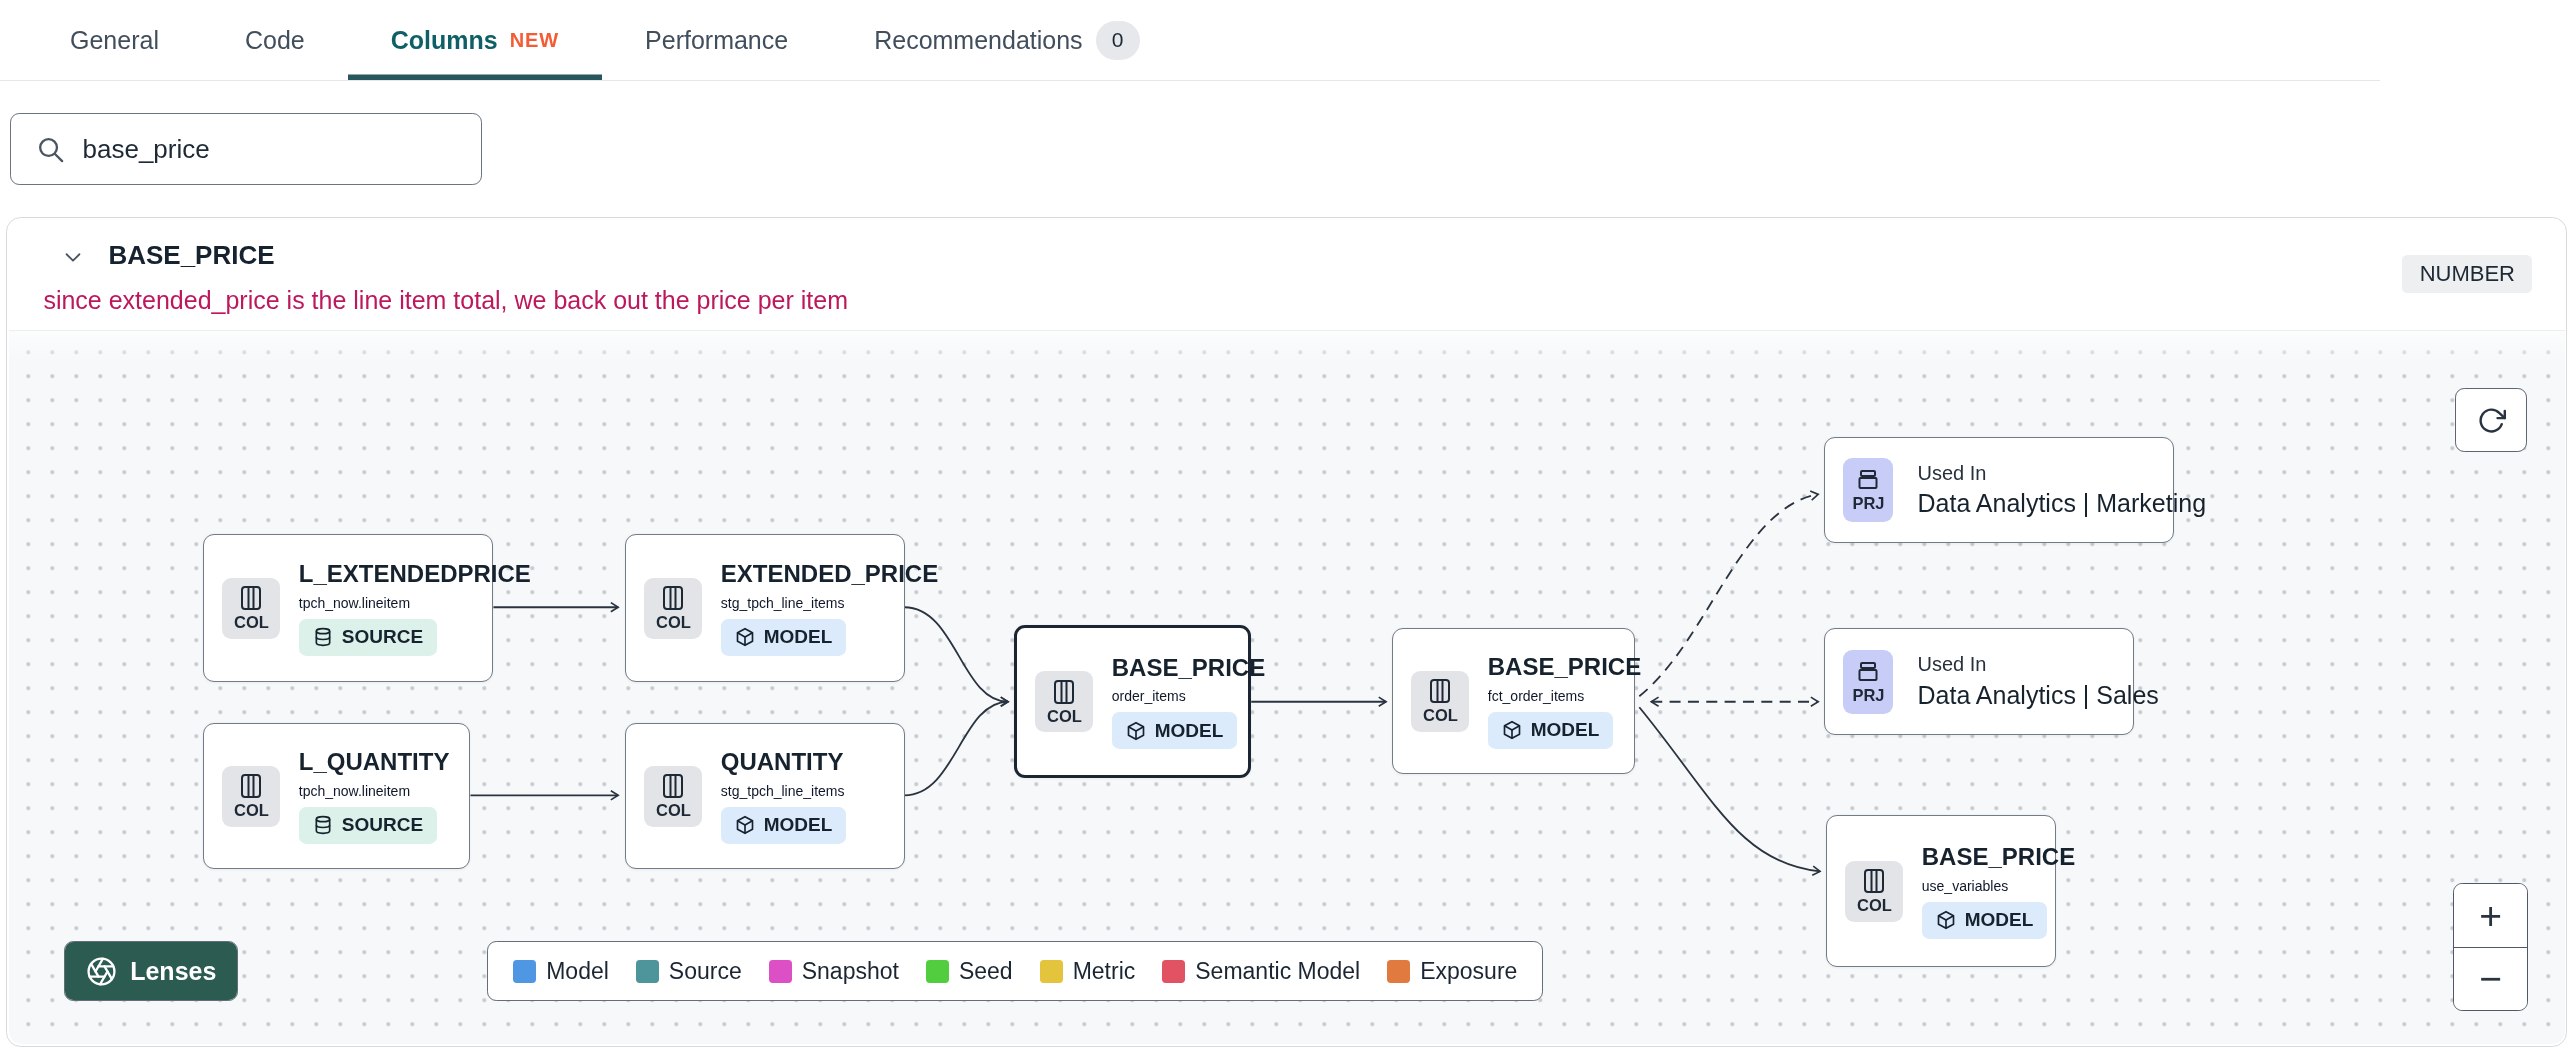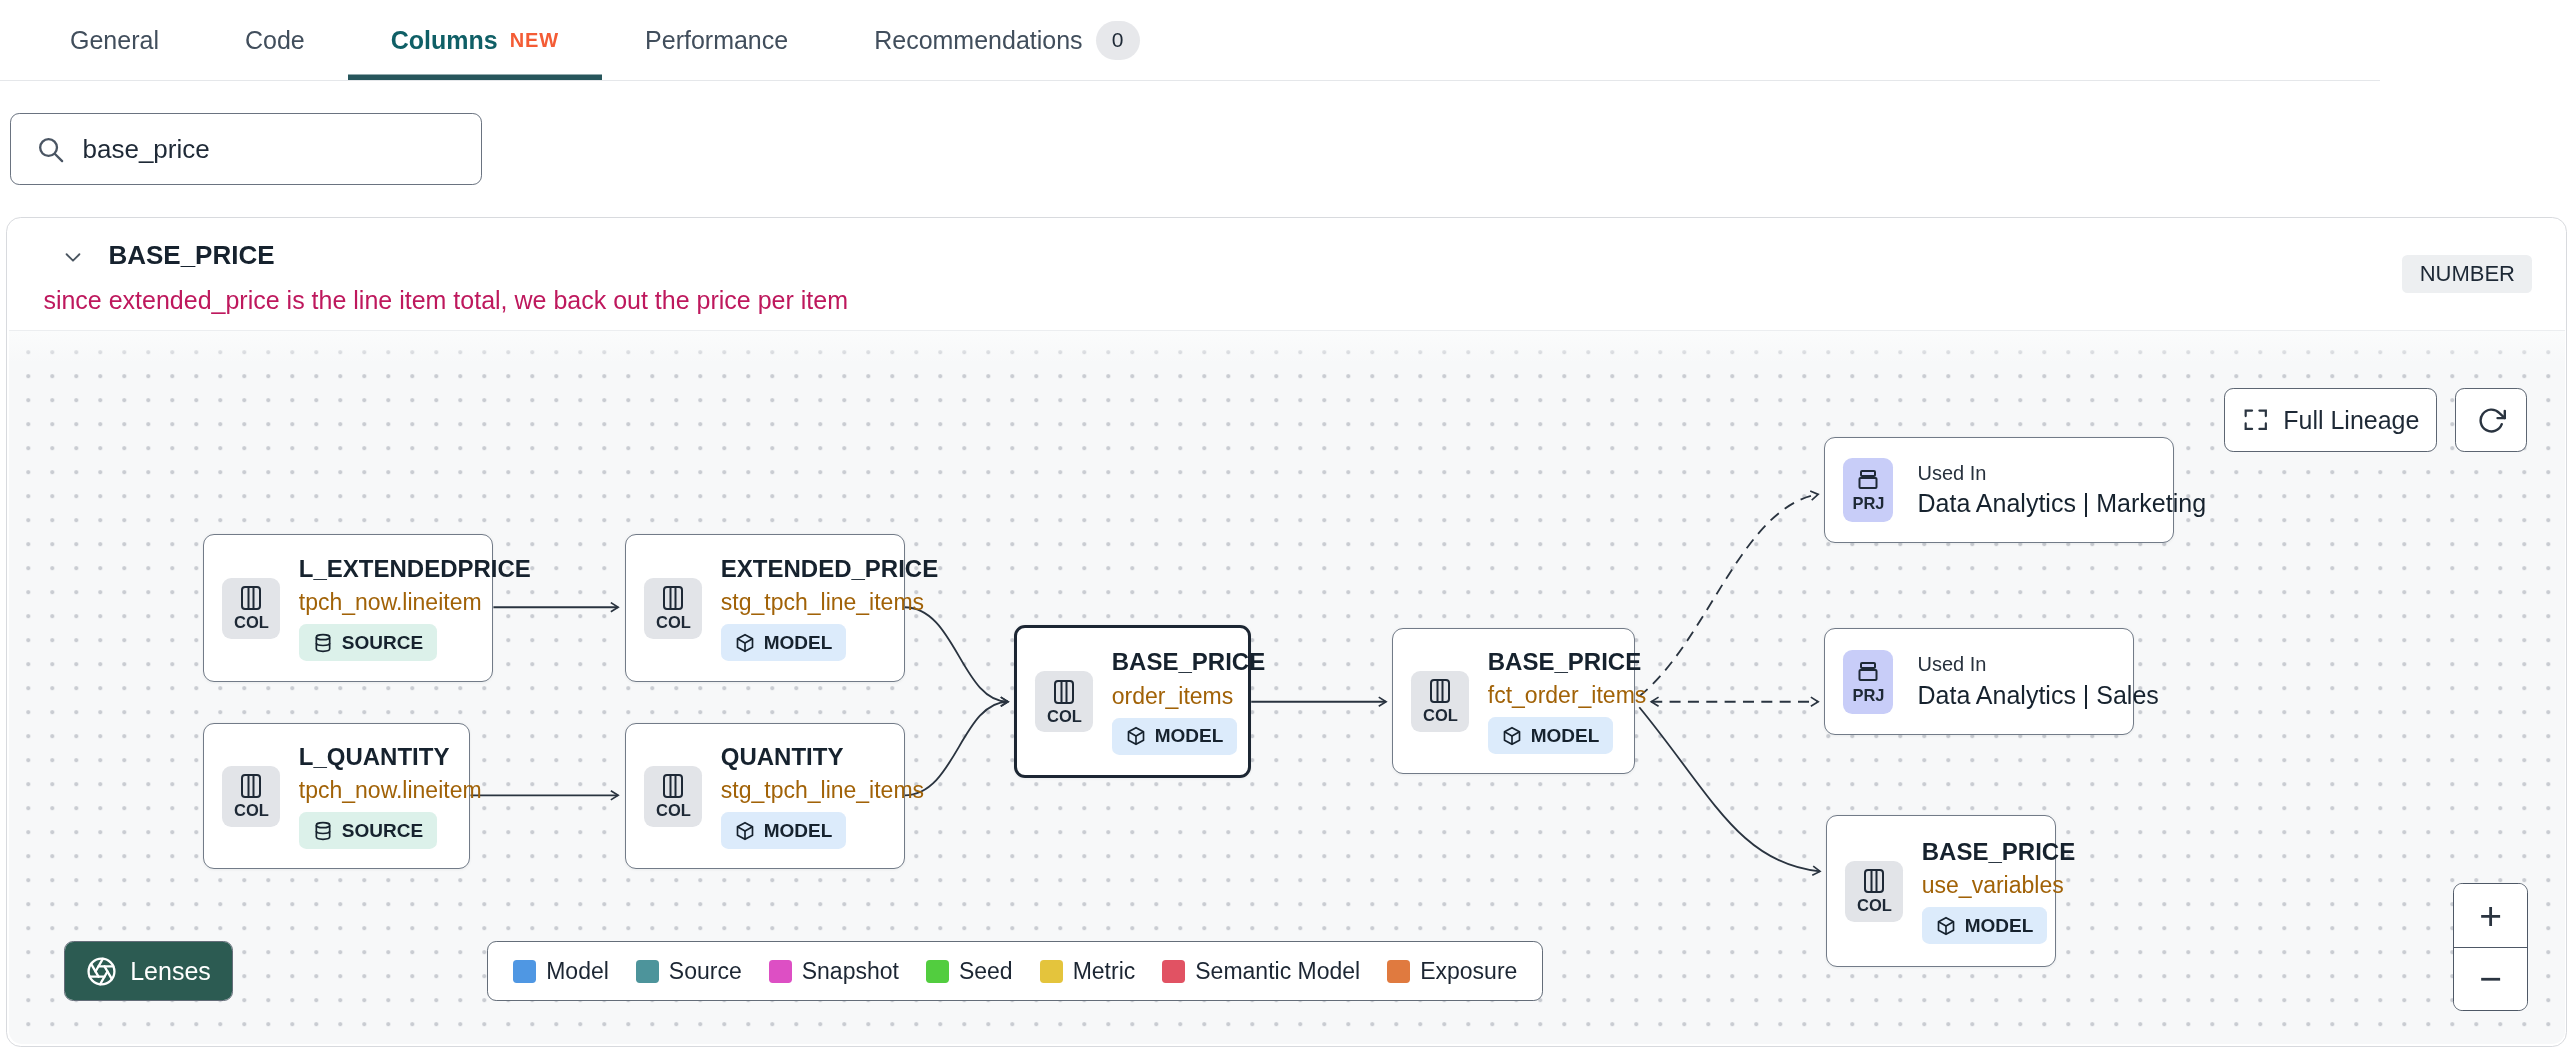"Full Lineage" button.full-lineage { html: <button> <svg> <path></path> <path></path> <path></path> <path></path> </svg> <span>Full Lineage</span> </button> -> none }
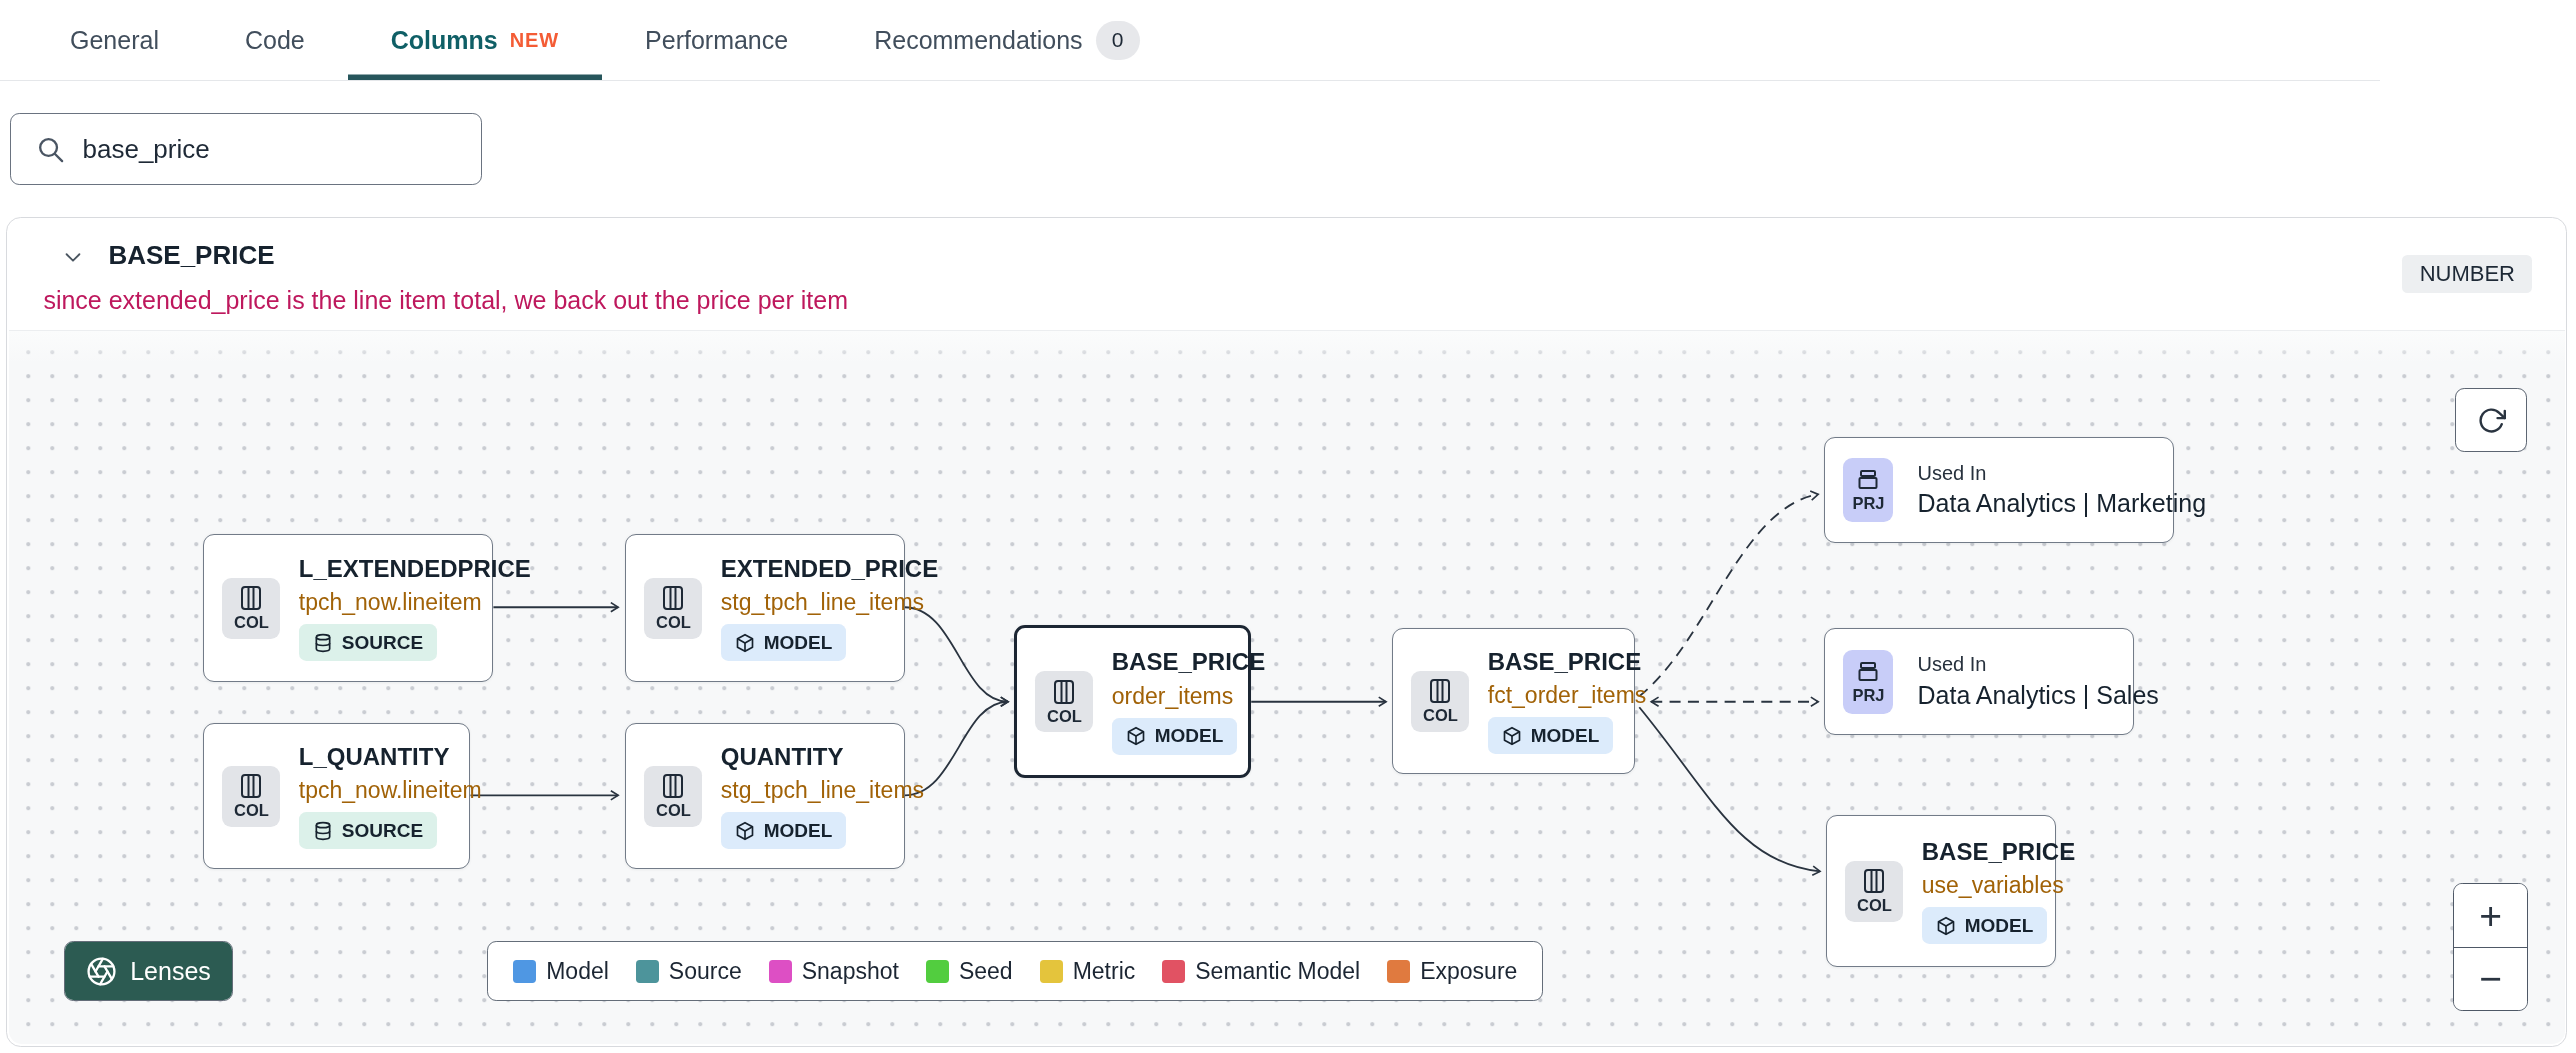"tpch_now.lineitem" .node-sub { color: #a16207 -> #0f172a; font-size: 23px -> 14px }
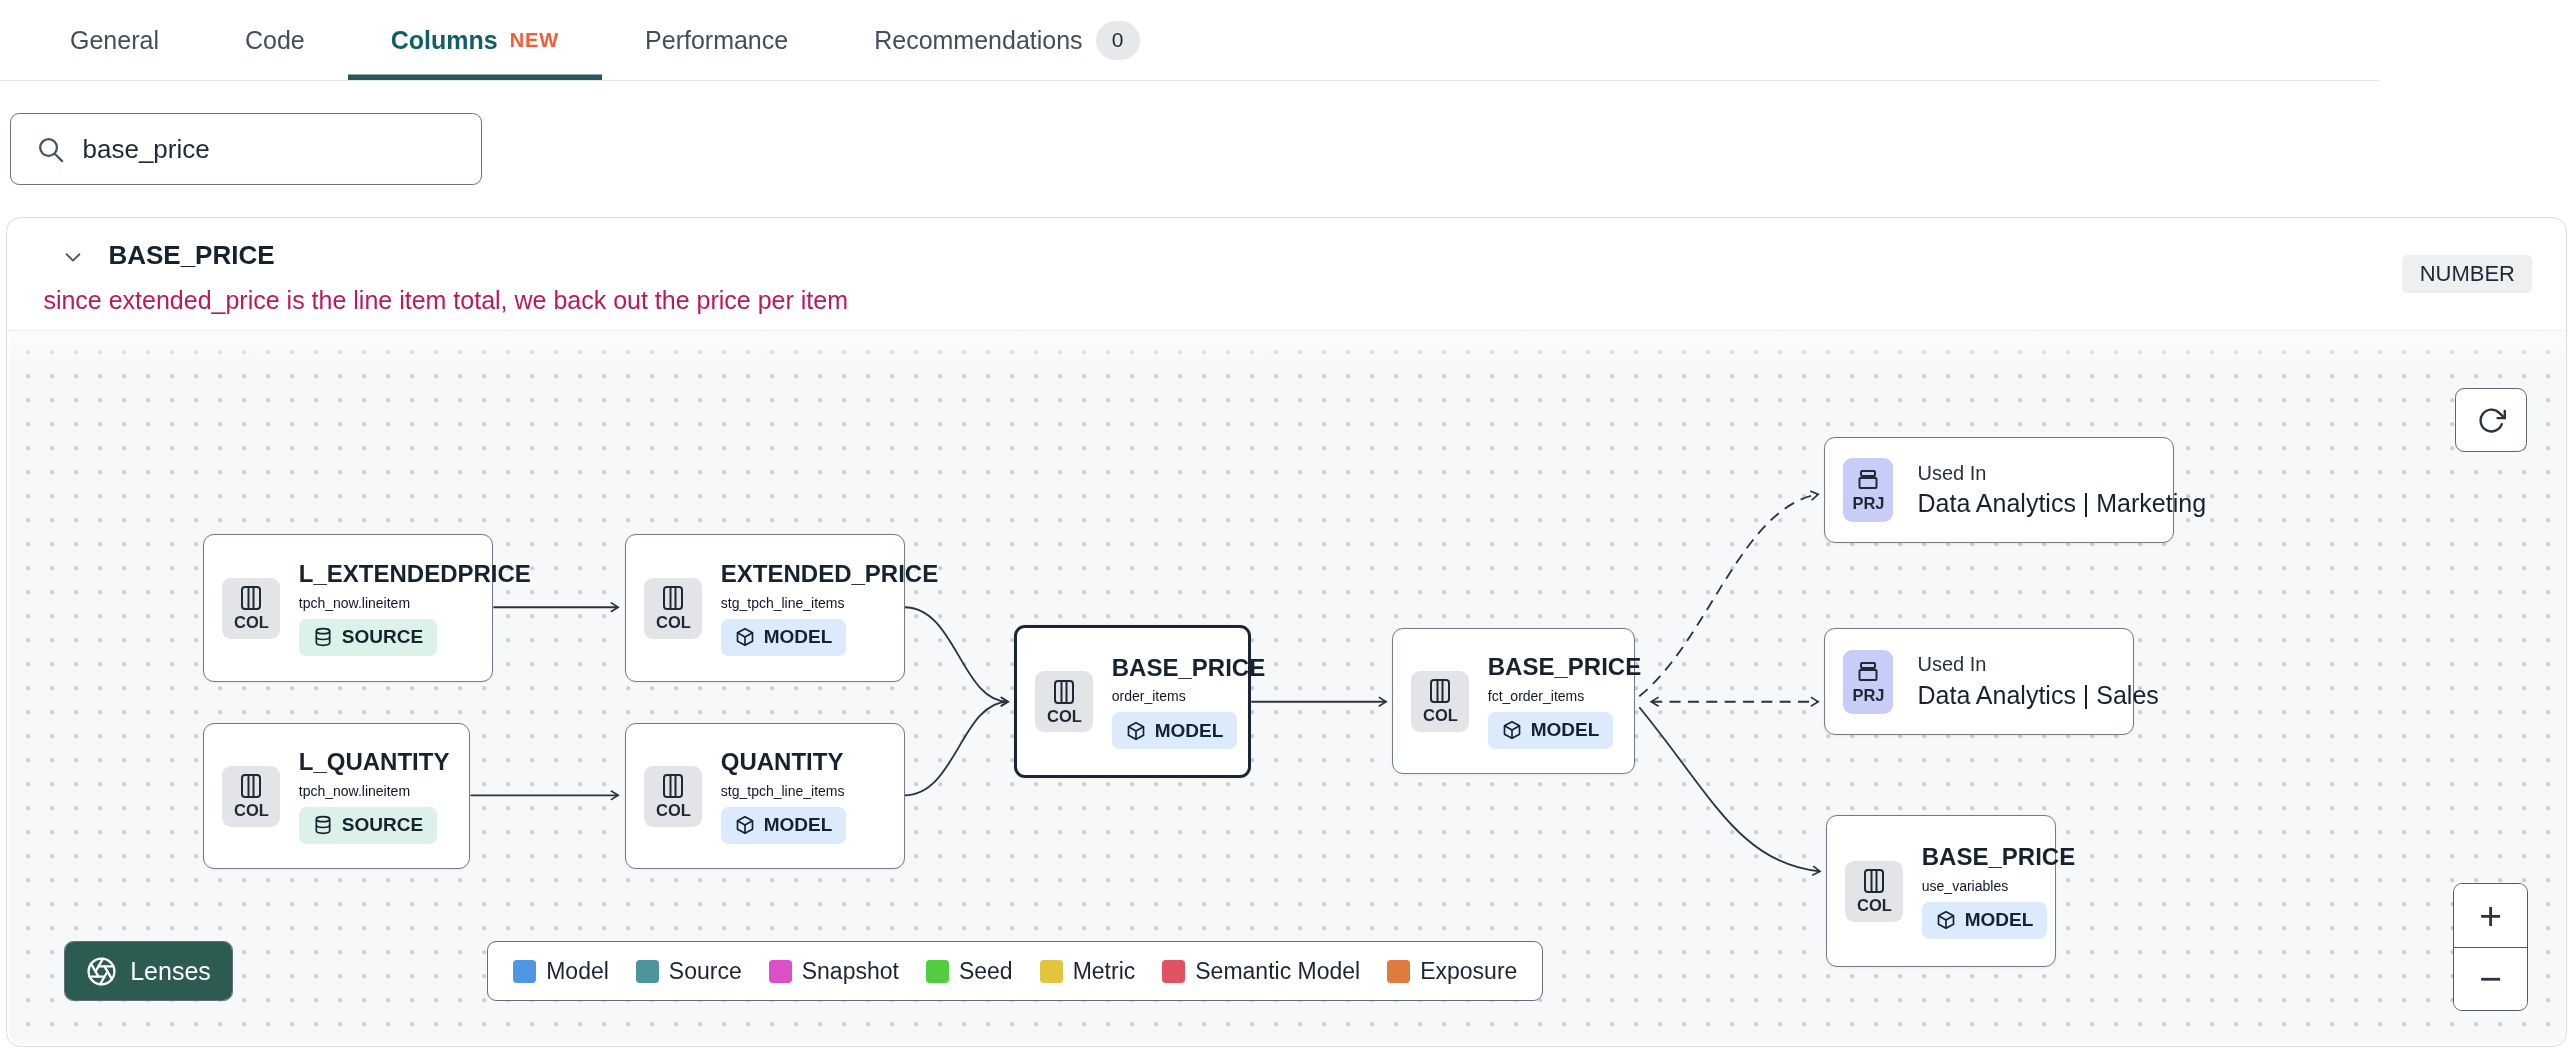"Lenses" .lenses-btn { font-weight: none -> bold }
